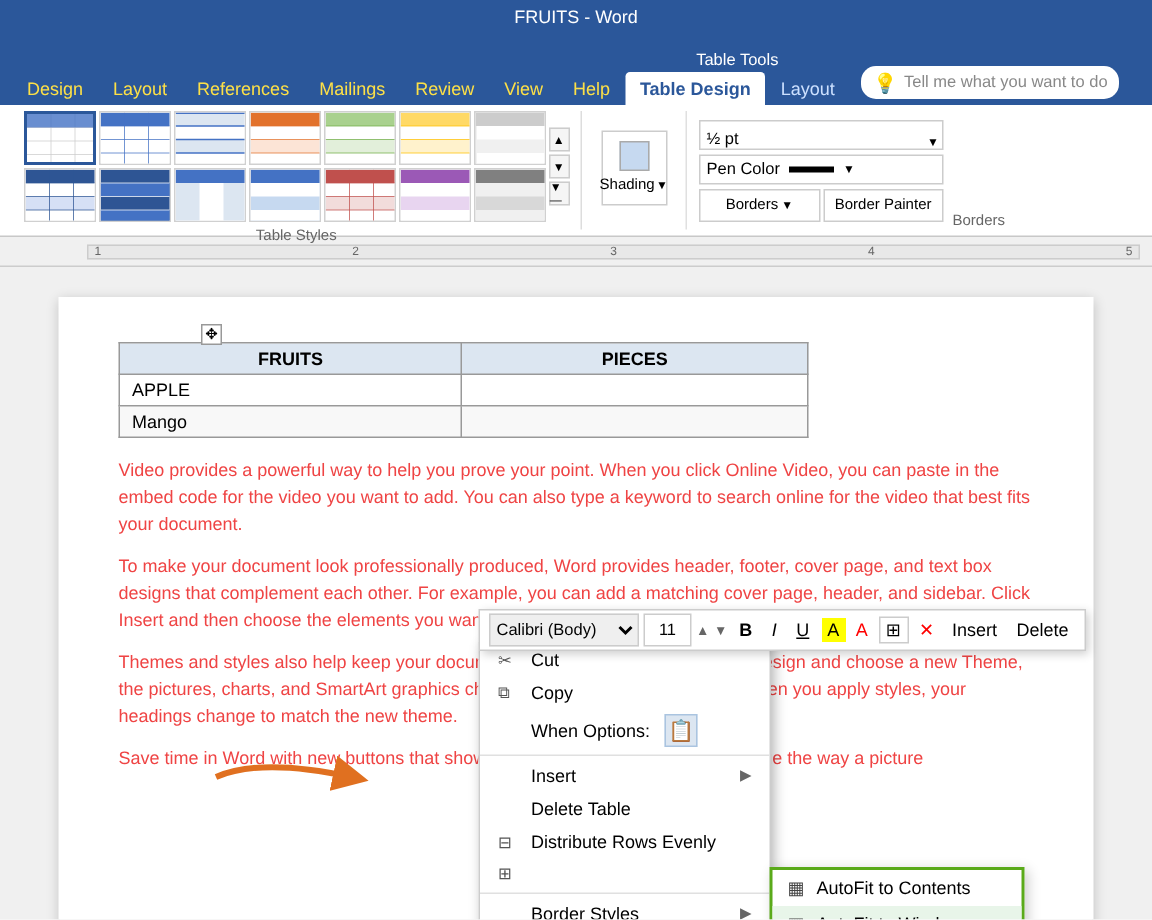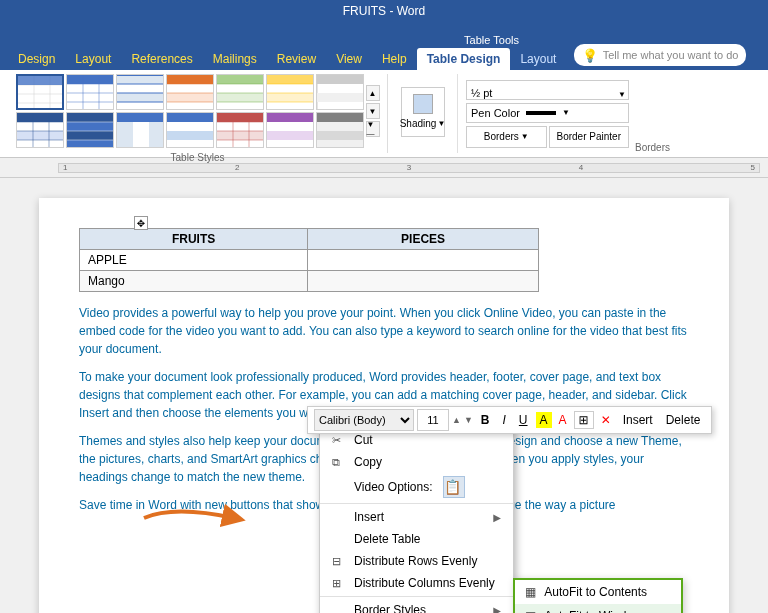"Video provides a powerful way" .body-text { color: #0369a1 -> #ef4444 }
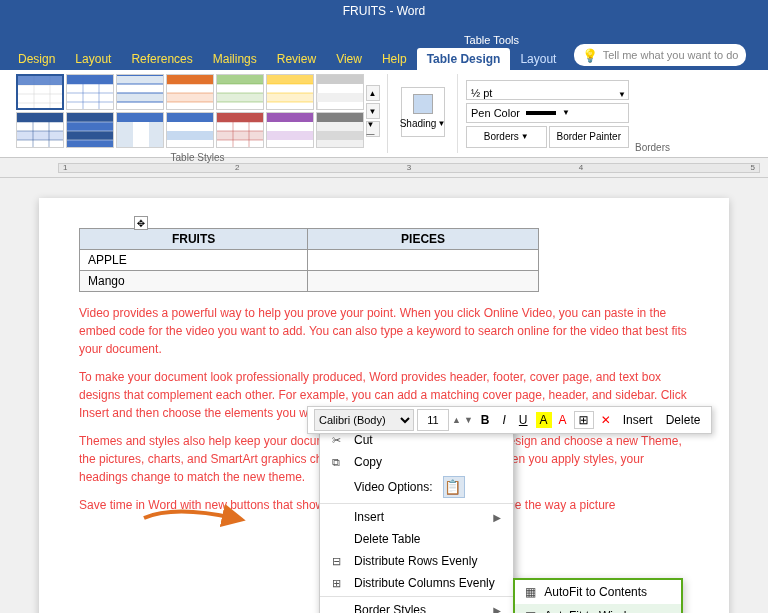"Calibri (Body)" .mini-toolbar { left: 268px -> 280px }
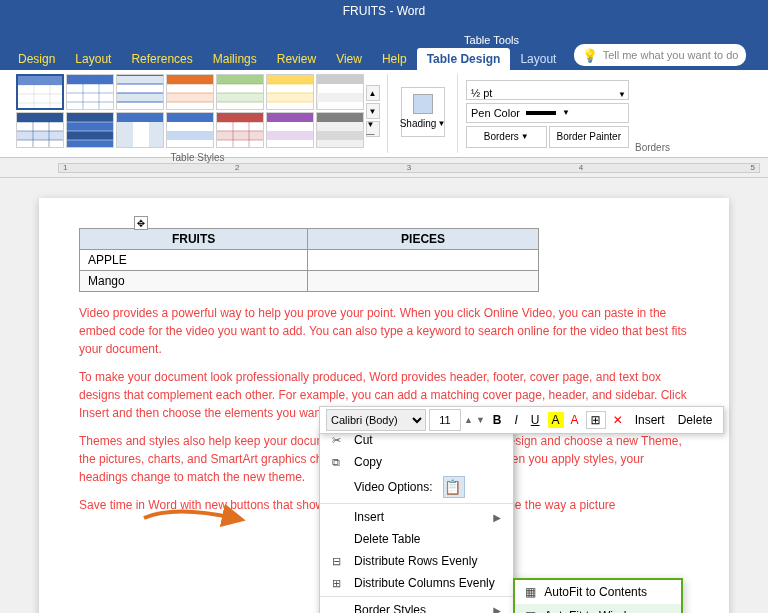"Video Options:" span { text: Video -> When }
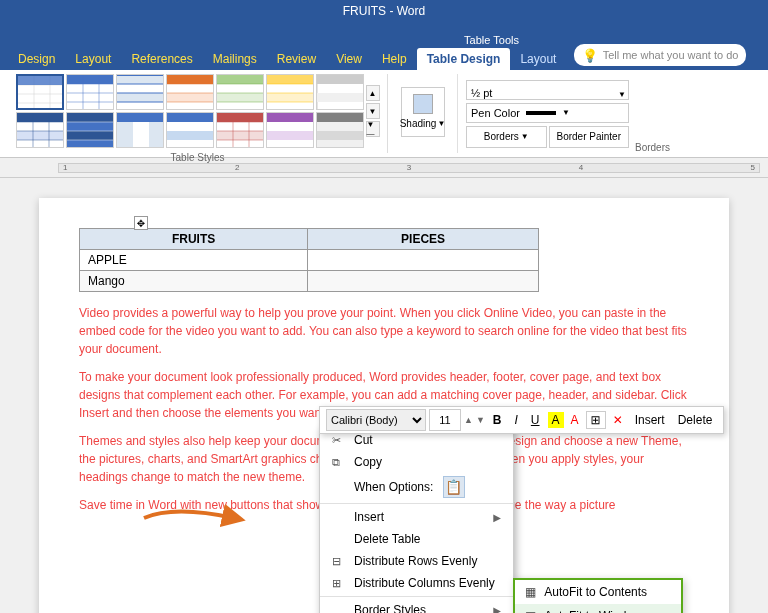"Distribute Columns Evenly" span { html: <span>Distribute Columns Evenly</span> -> none }
